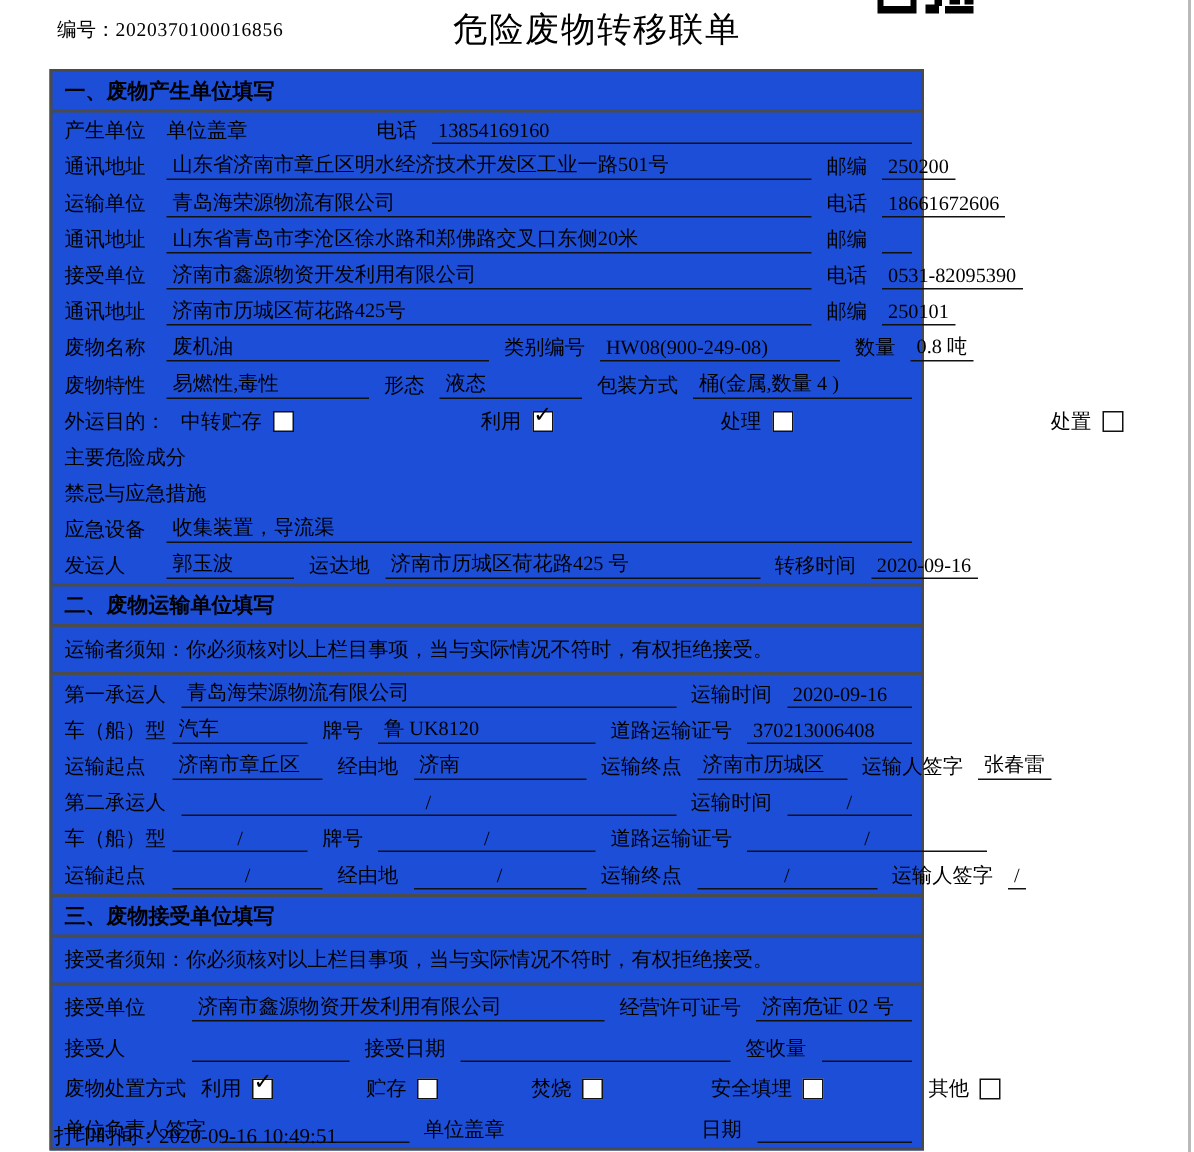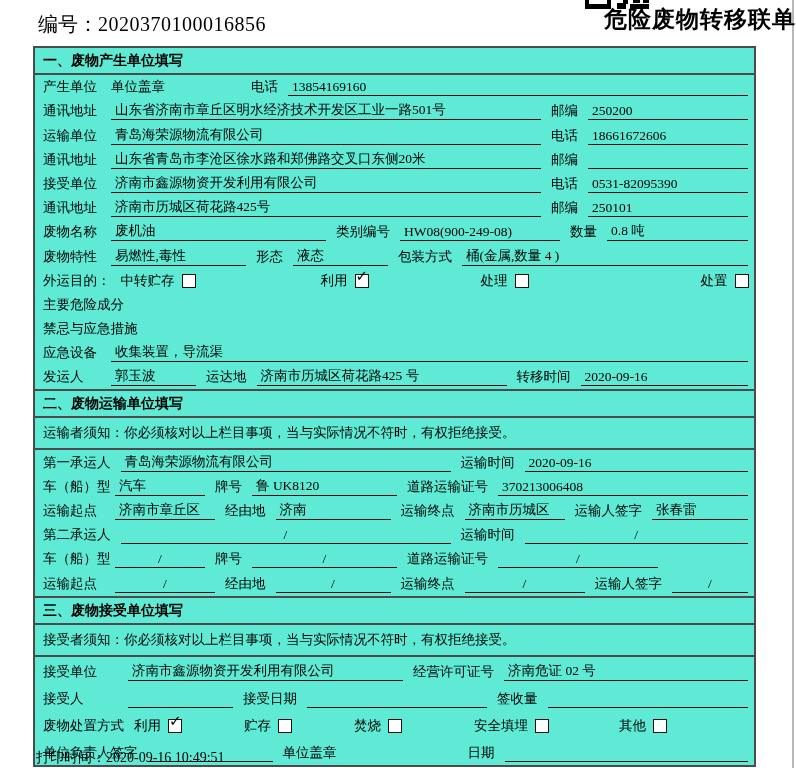"编号：2020370100016856" .serial { font-size: 20px -> 13px }
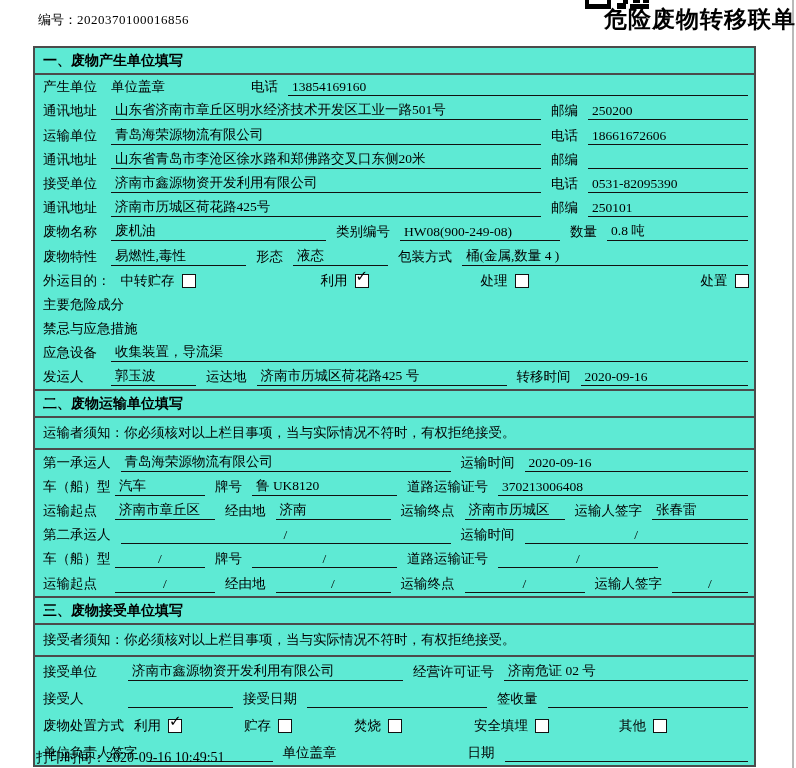"危险废物转移联单" .doc-title { font-weight: bold -> normal; text-align: right -> center }
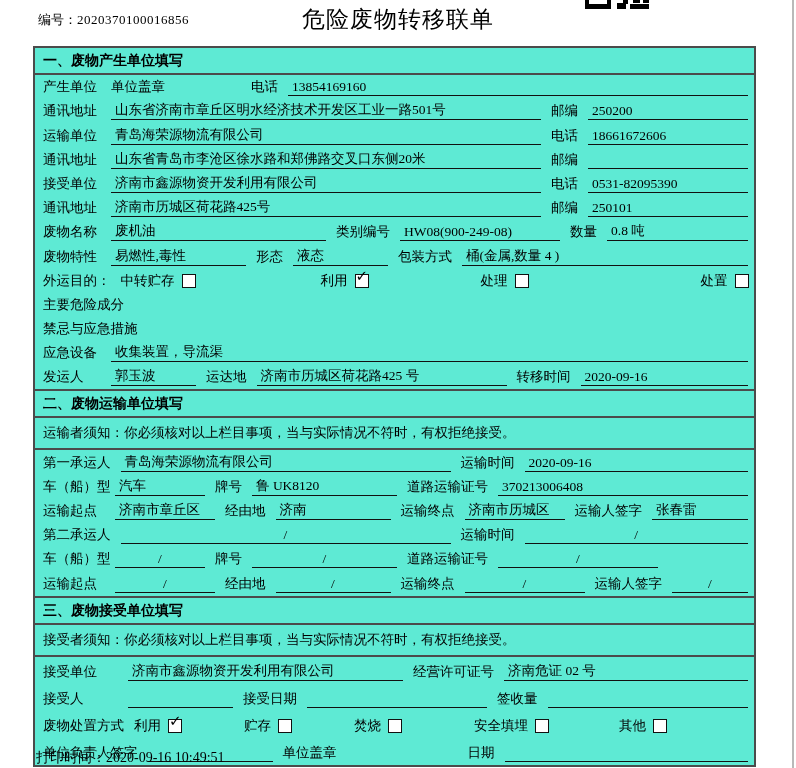"一、废物产生单位填写" .doc-table { background: #5eead4 -> #1d4ed8; width: 723px -> 583px }
